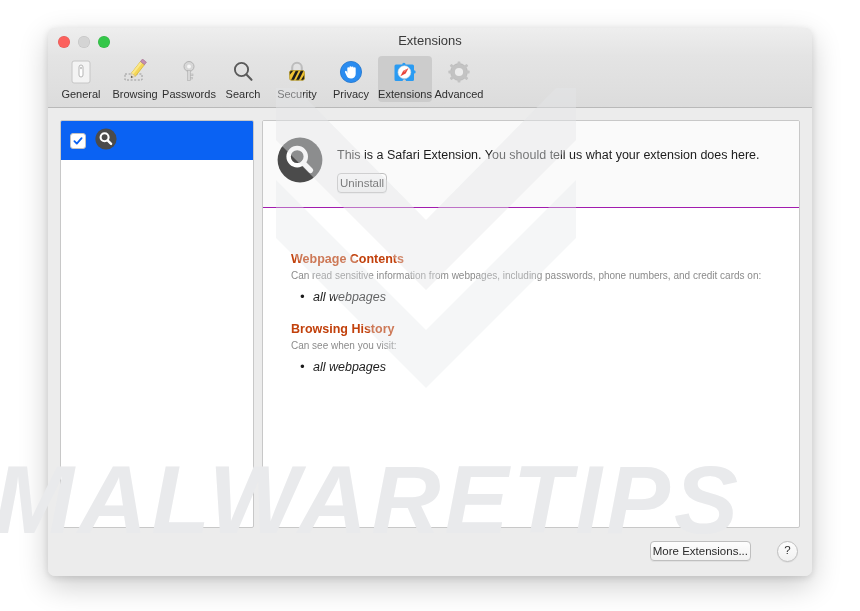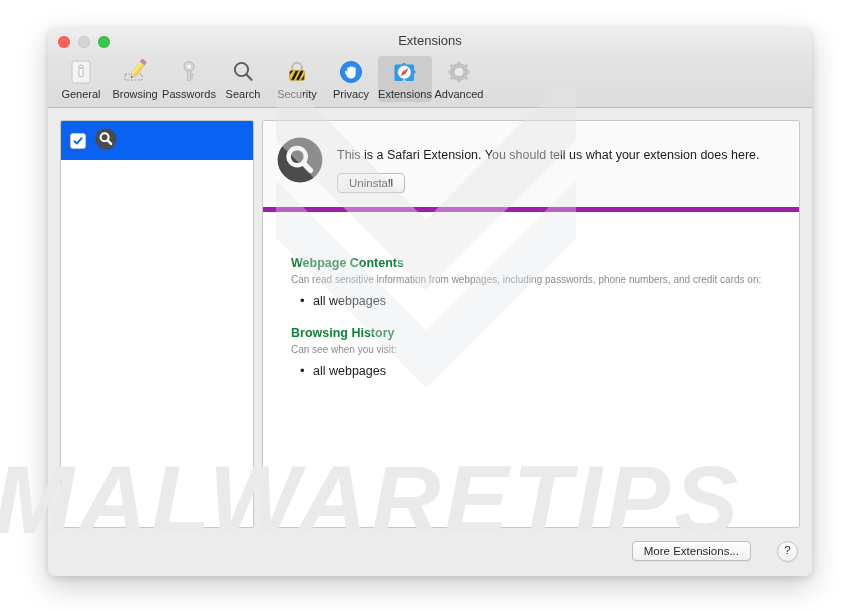"This is a Safari Extension." .detail-head { border-bottom: 5px solid #a21caf -> 1px solid #a21caf }
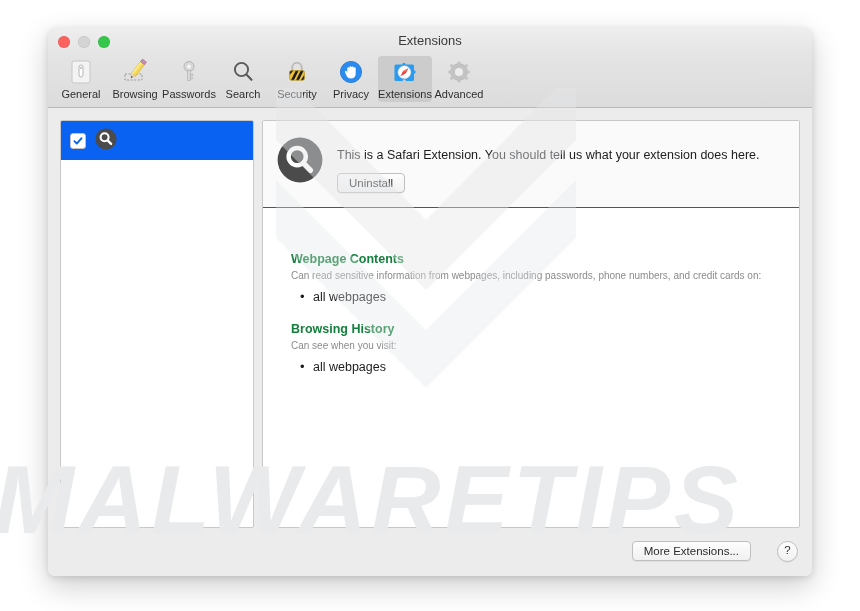"Uninstall" .btn { padding: 3px 11px -> 3px 2px }
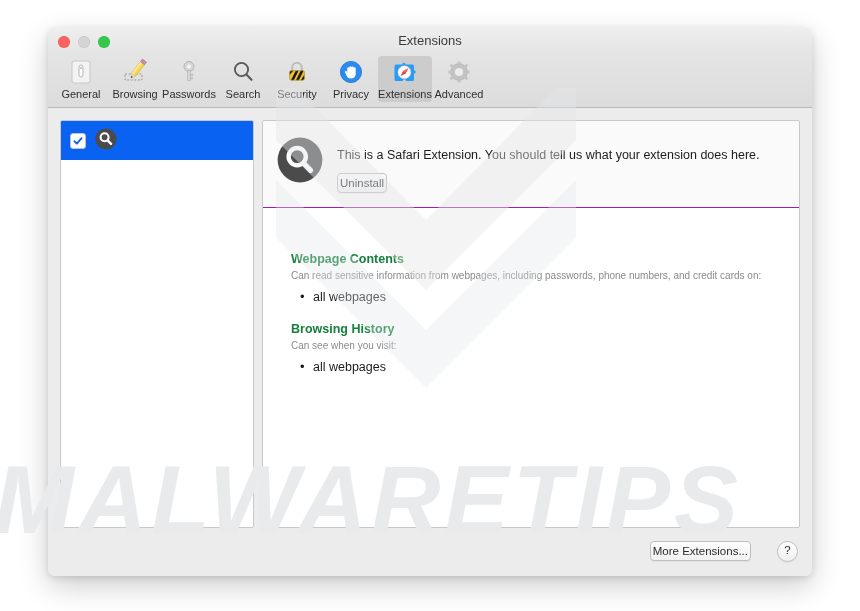"Webpage Contents" .perm-title { color: #15803d -> #c2410c }
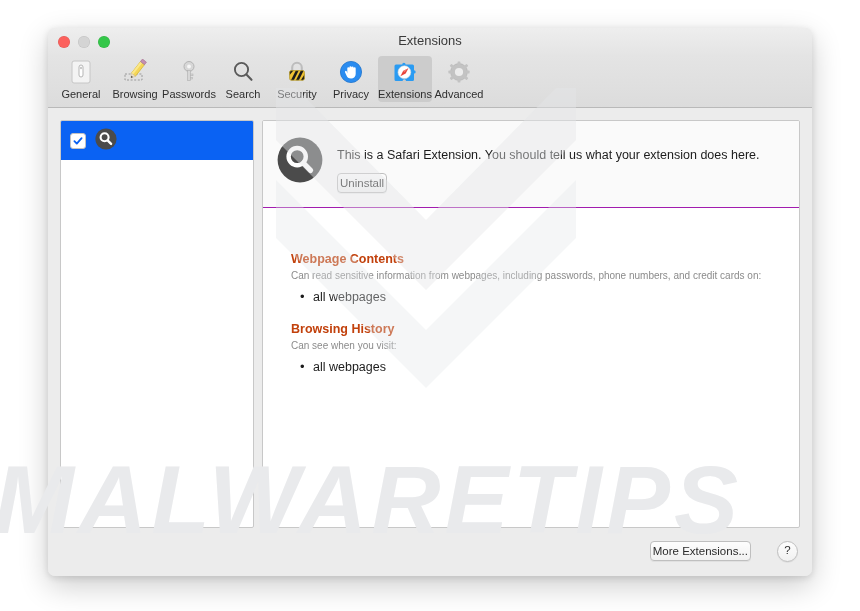"all webpages" .perm-list li { font-style: none -> italic }
